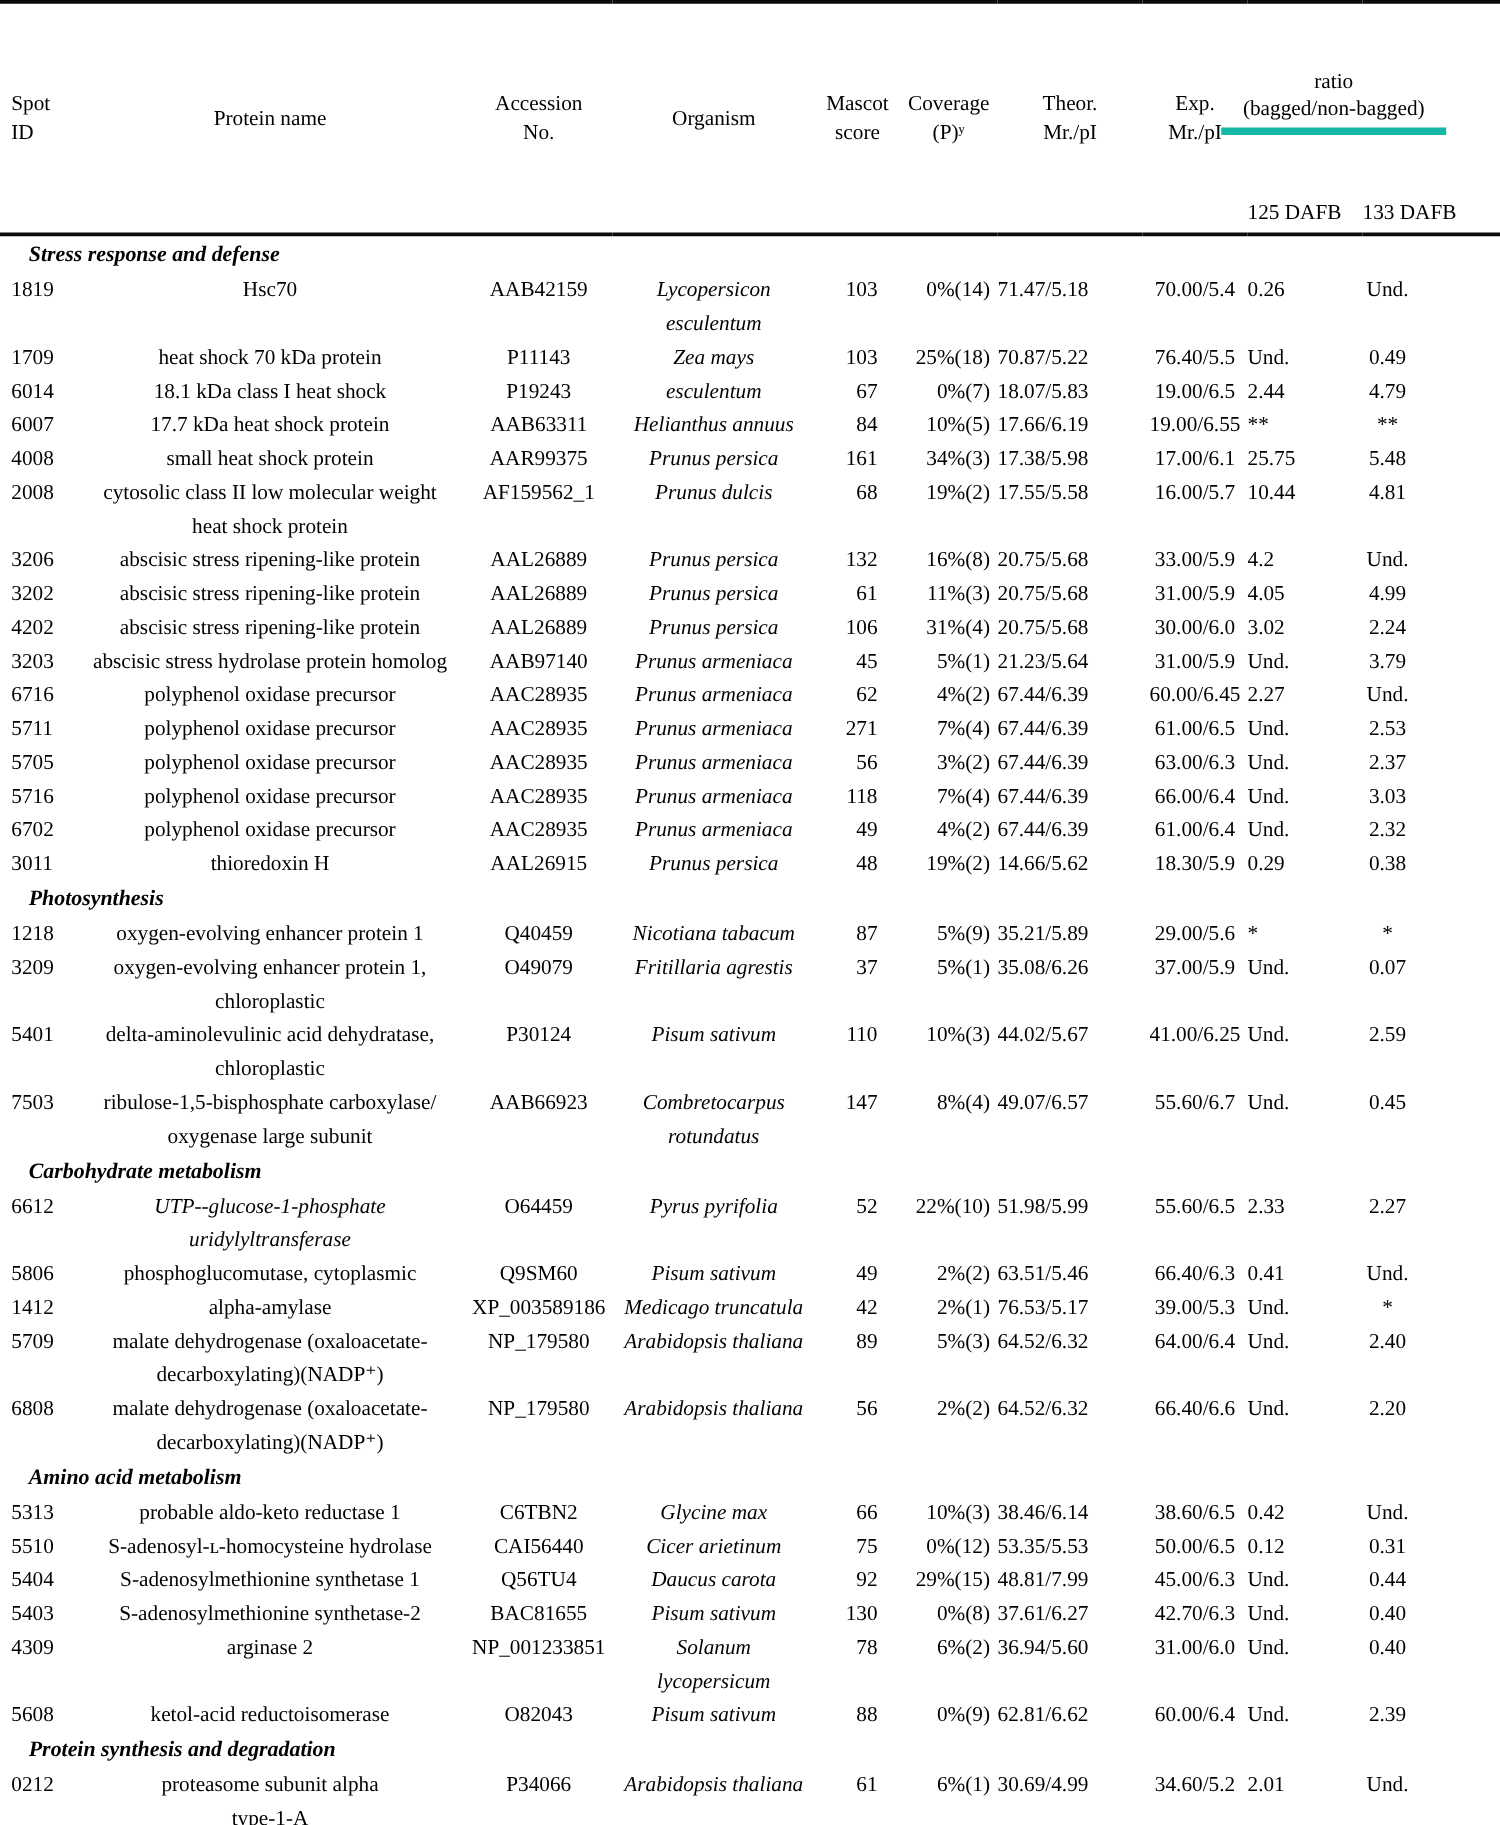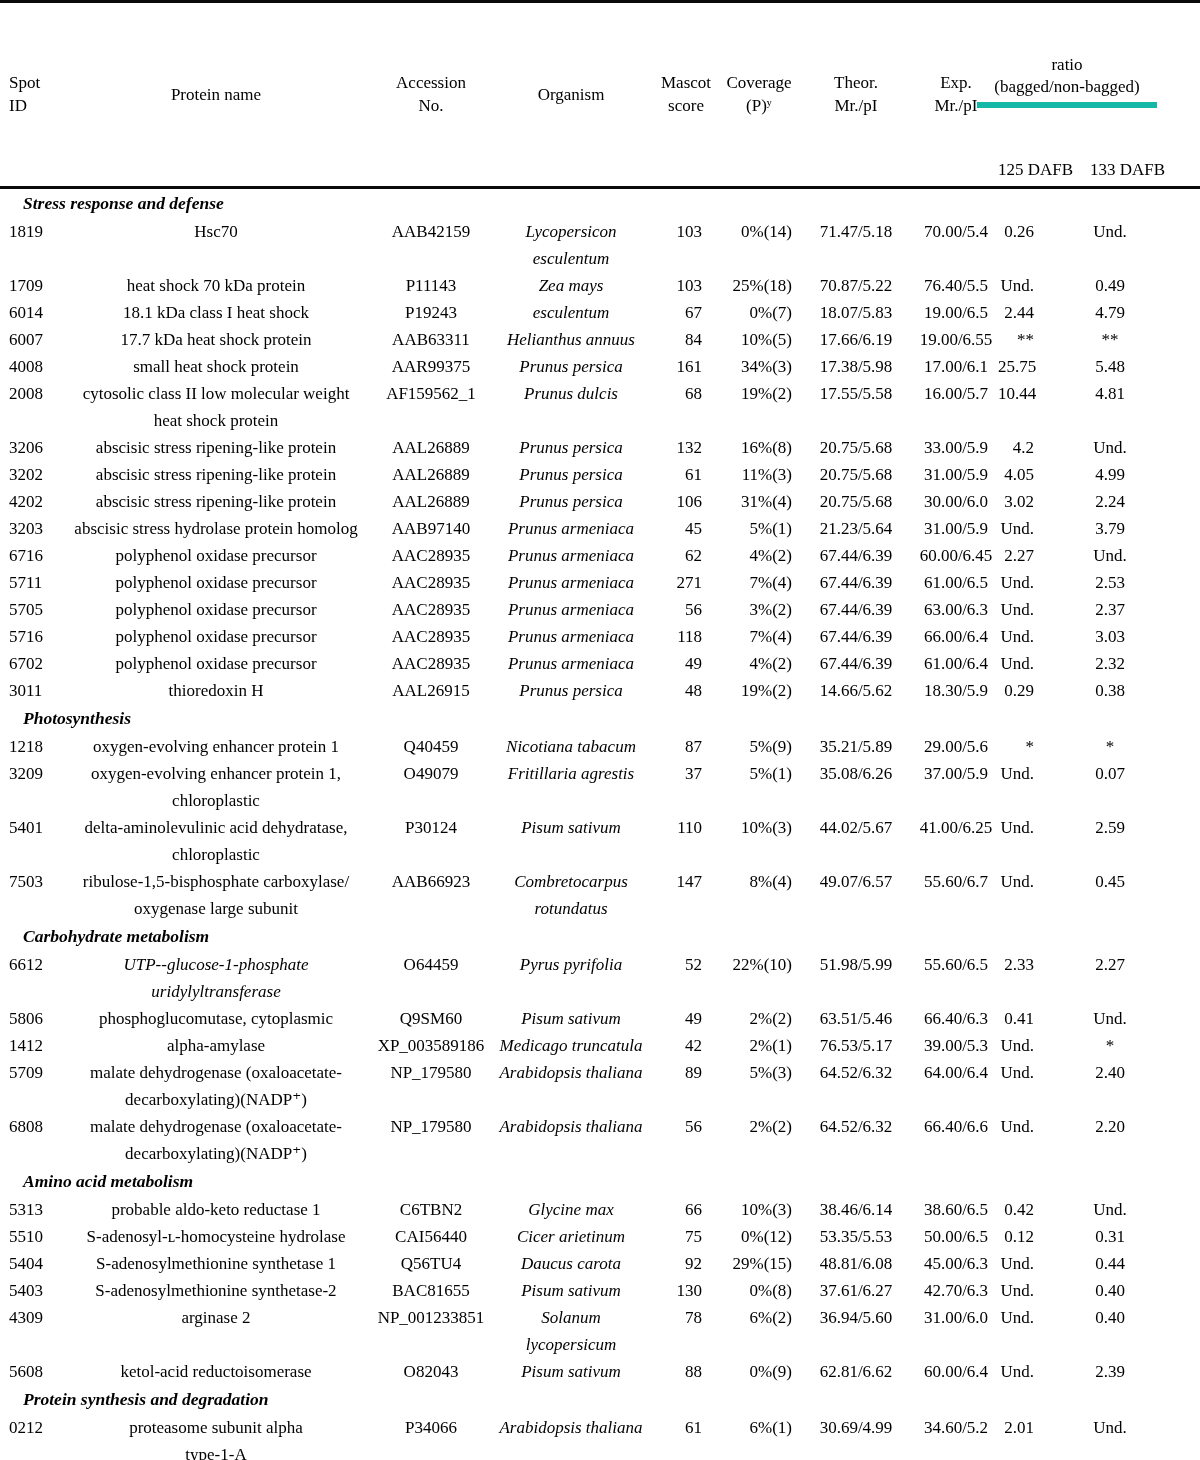"71.47/5.18" .c-theor { text-align: center -> left }
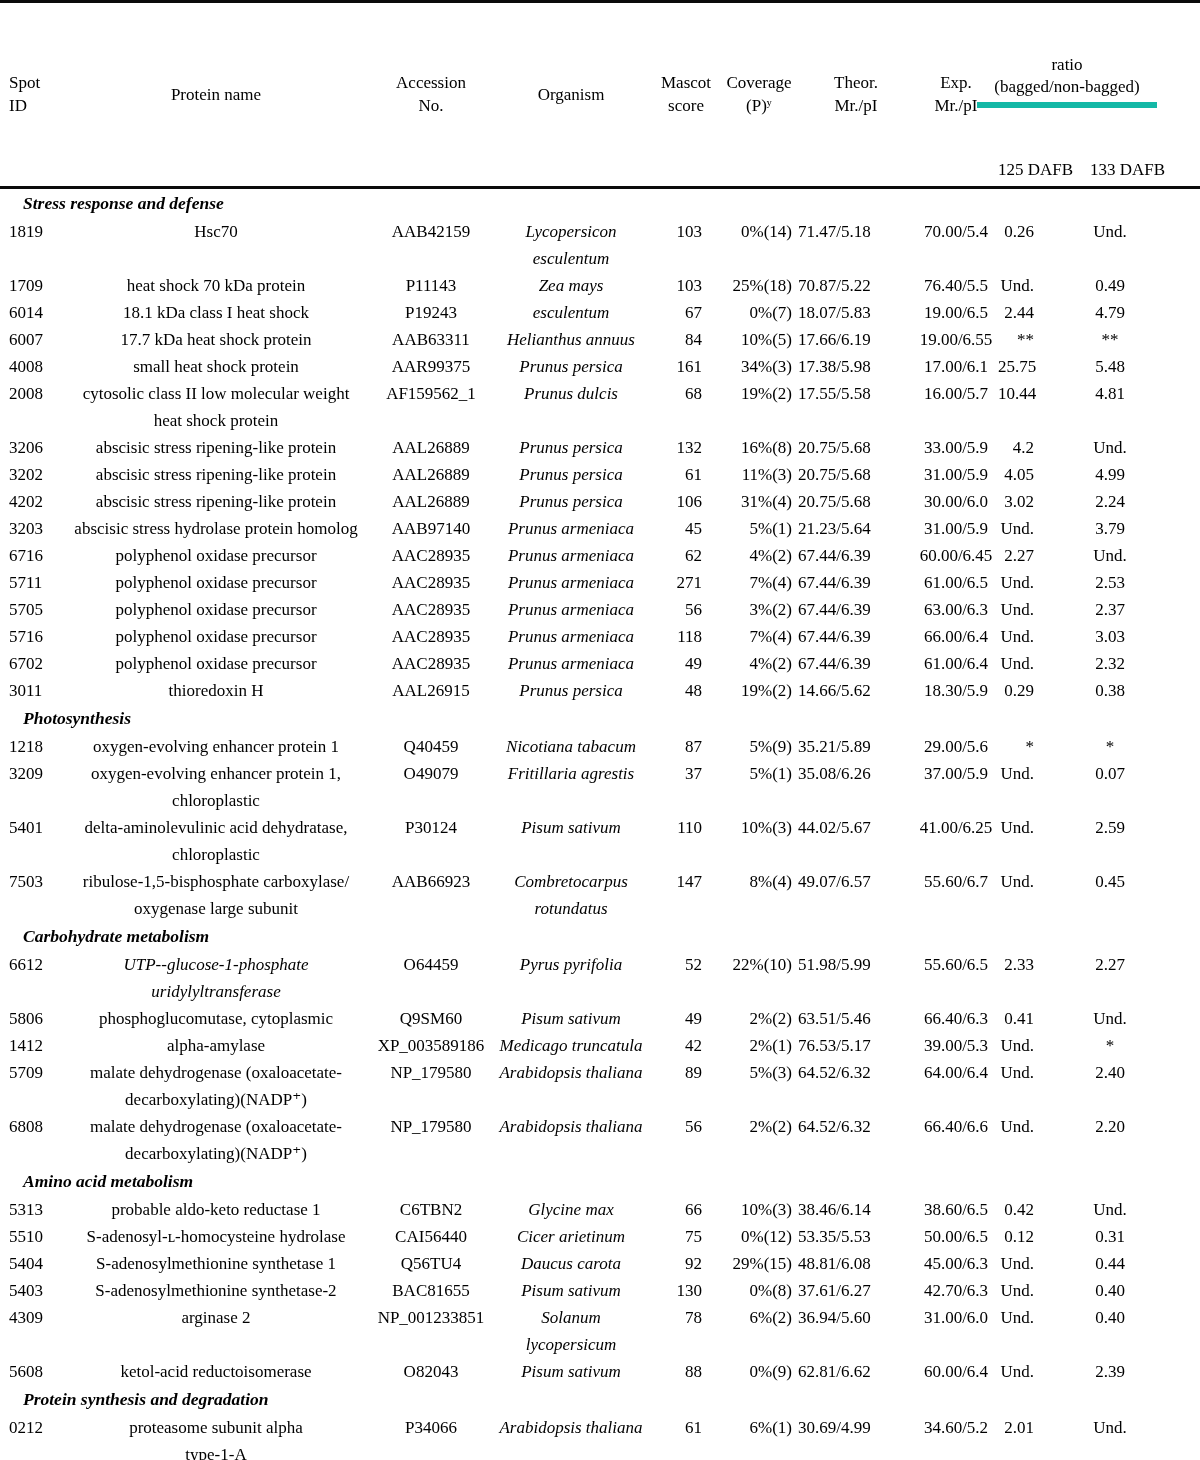"0.26" .c-r125 { text-align: right -> left }
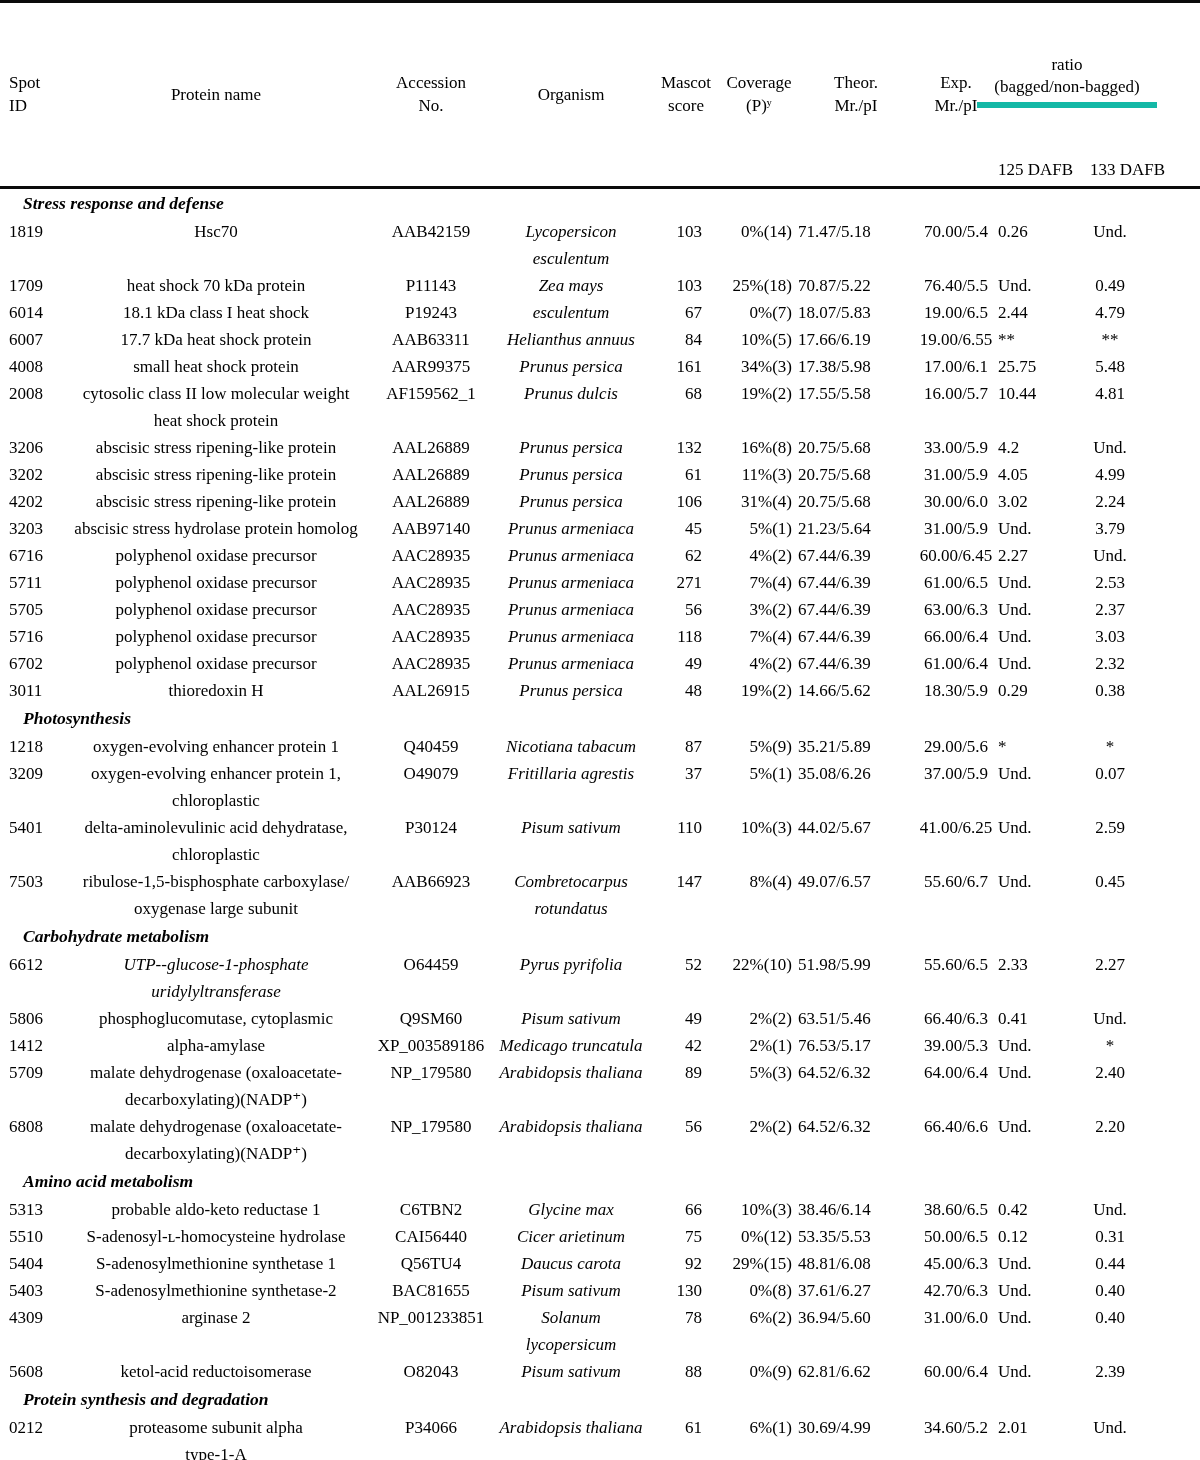"48.81/6.08" td.c-theor { text: 48.81/6.08 -> 48.81/7.99 }
